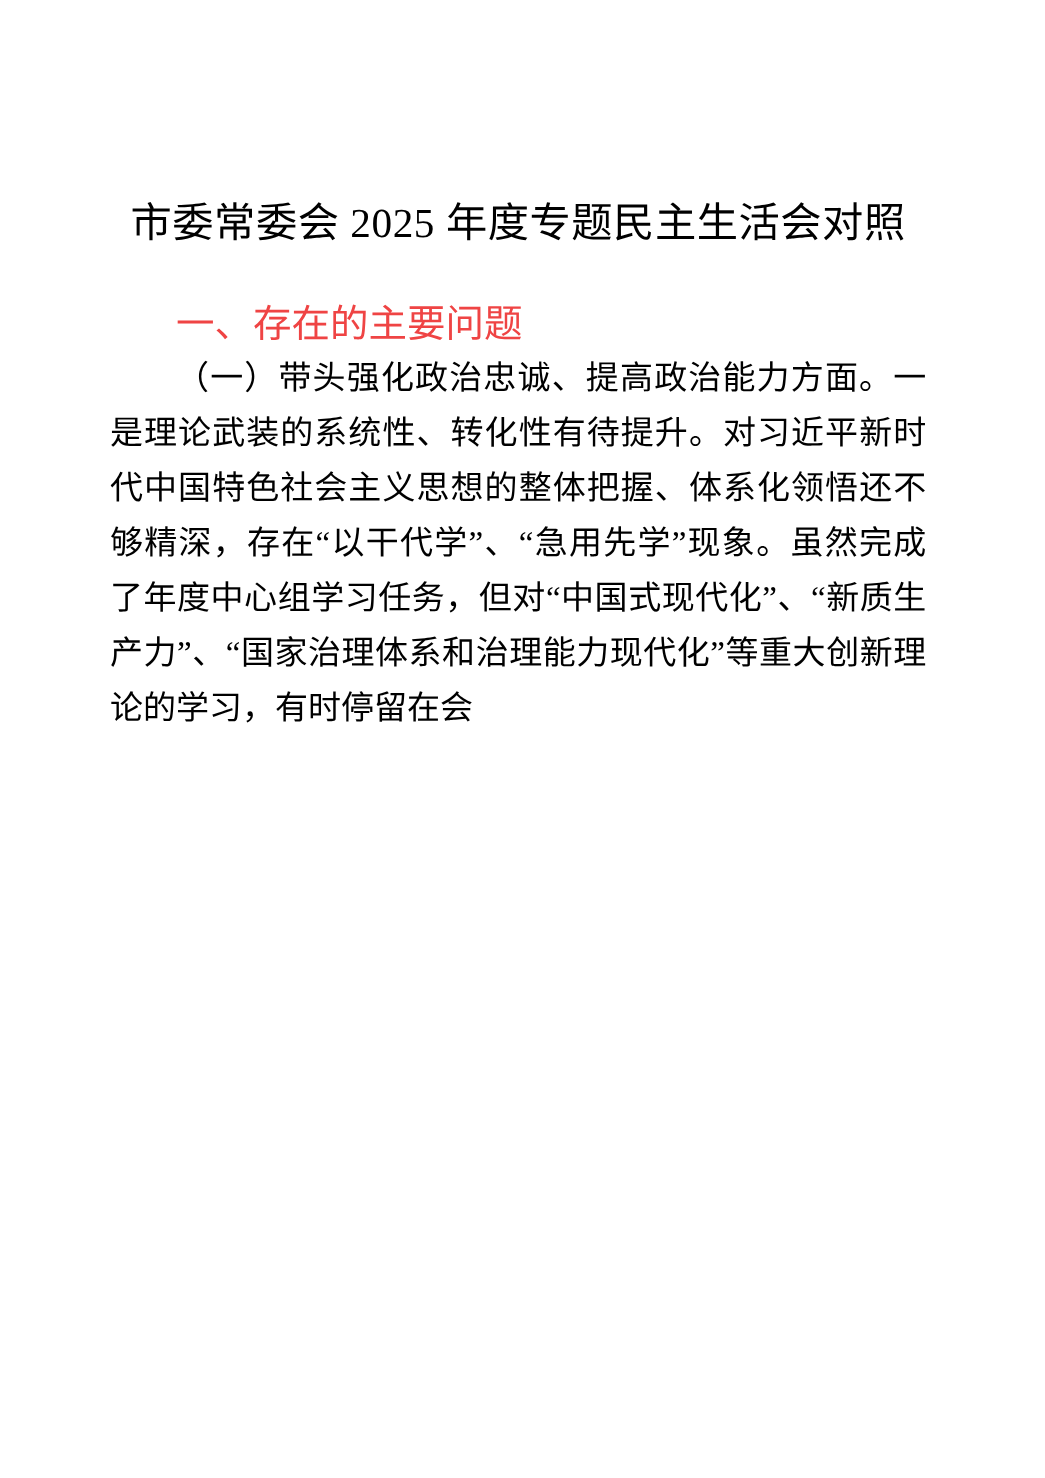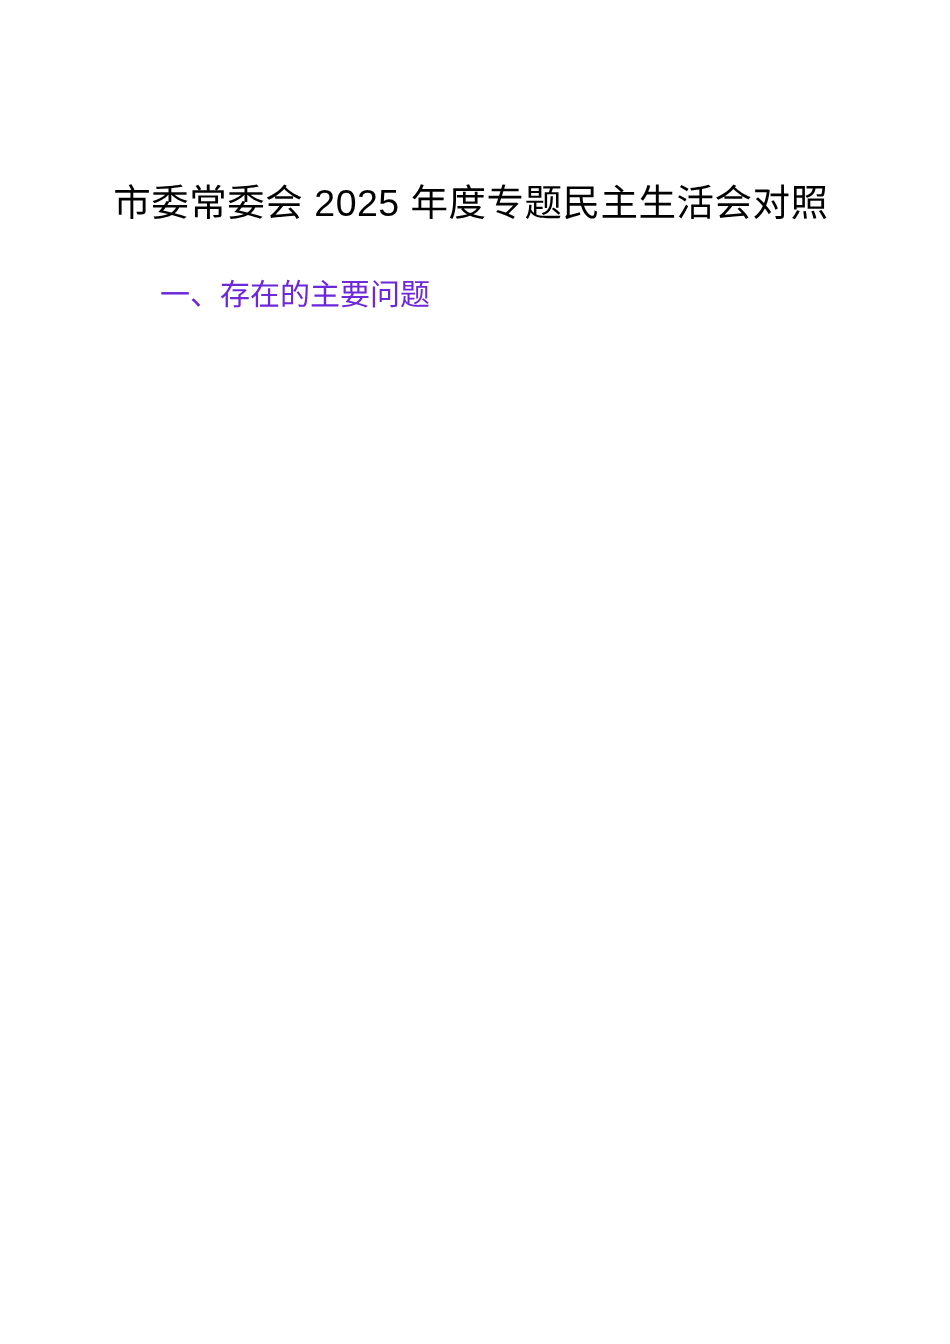"市委常委会 2025 年度专题民主生活会对照" .page { font-family: Liberation Sans, sans-serif -> Liberation Serif, serif }
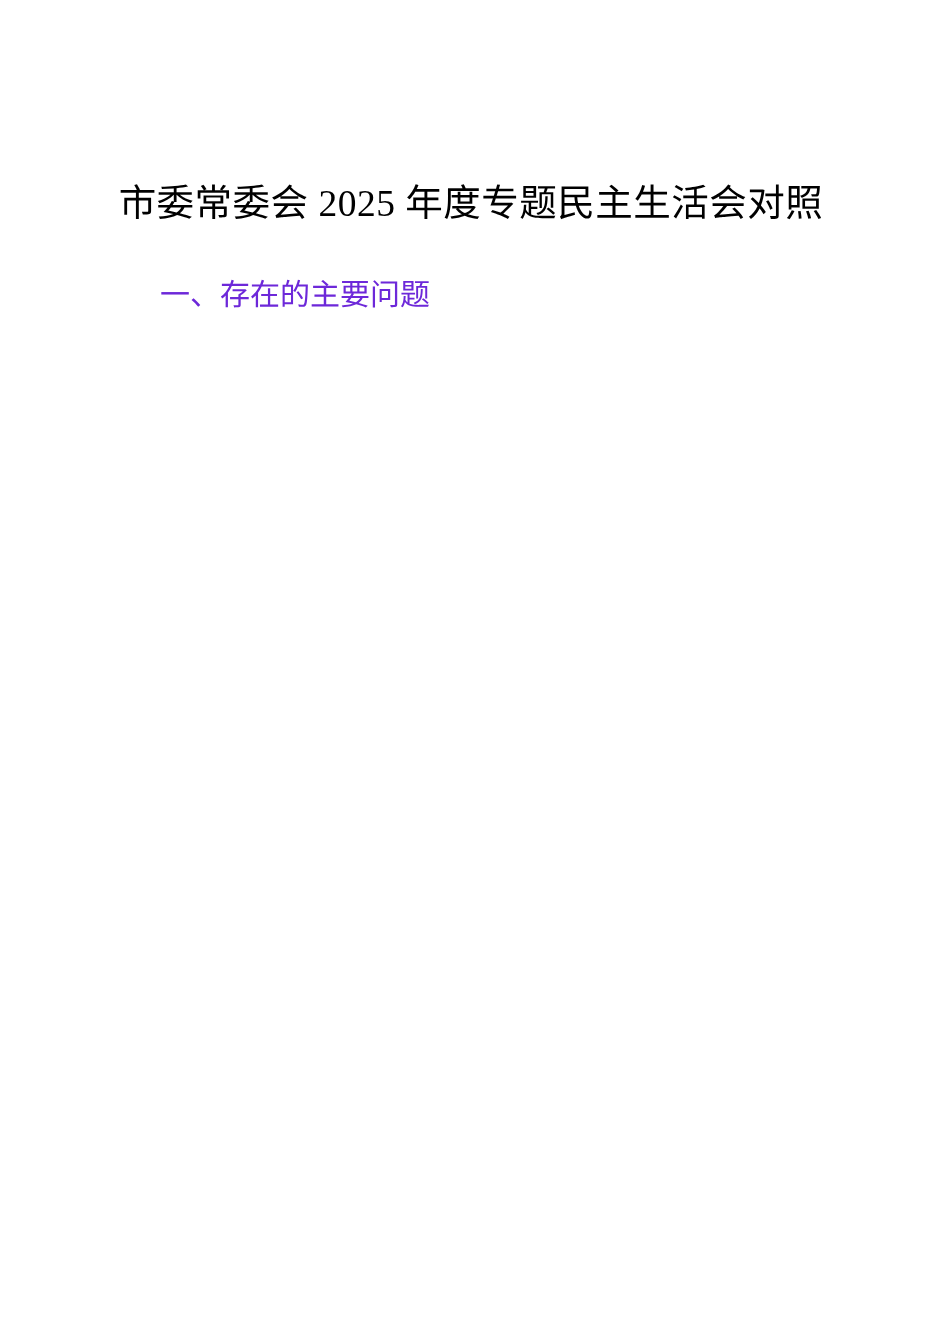"一、存在的主要问题" p.heading { color: #6d28d9 -> #ef4444; font-size: 30px -> 35px }
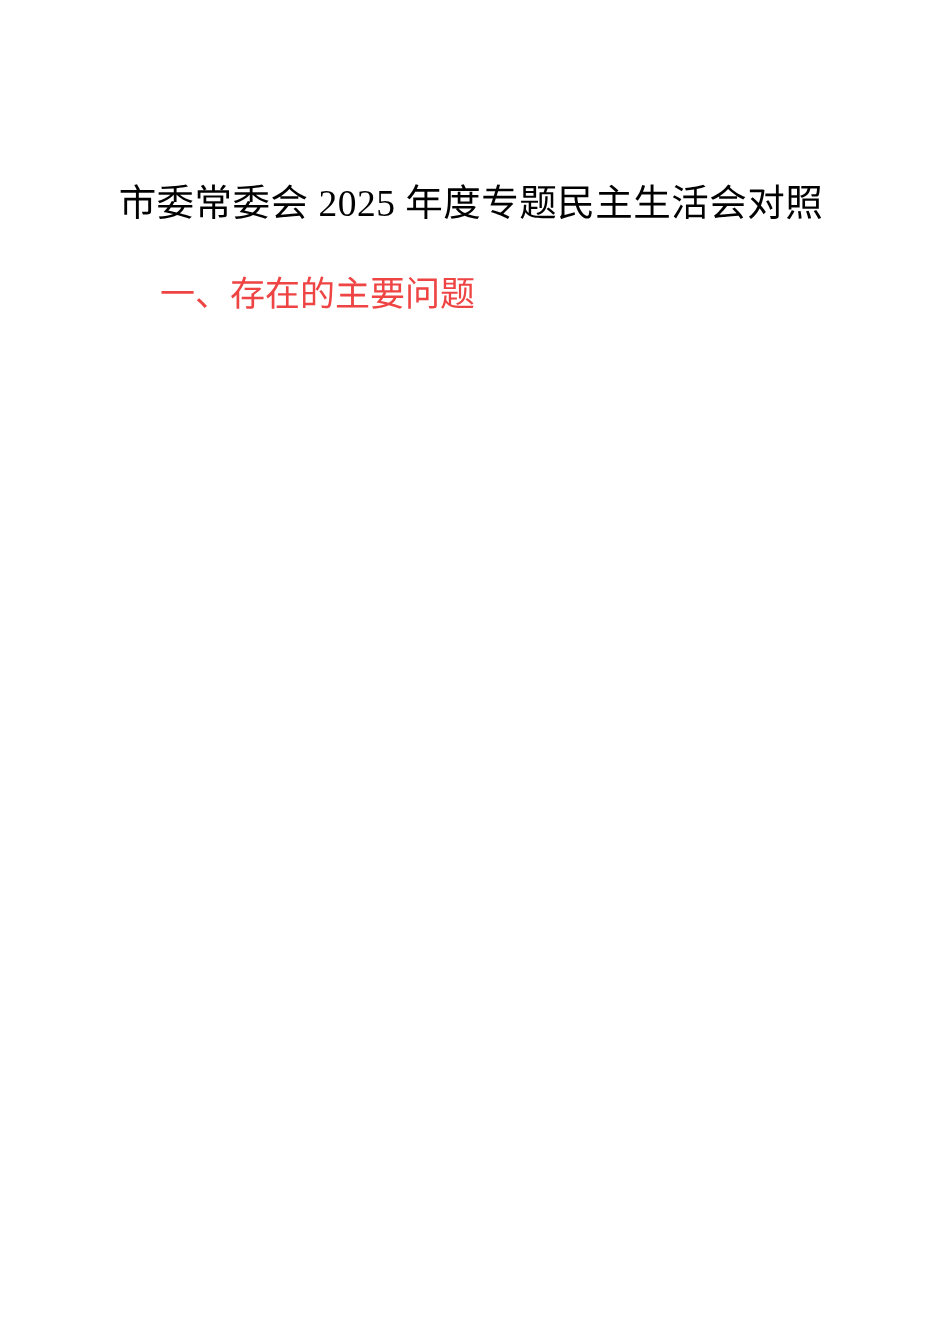"（一）带头强化政治忠诚、提高政治能力方面。一是理论武装的系统性、转化性有待提升。" p.para { html: none -> <p>（一）带头强化政治忠诚、提高政治能力方面。一是理论武装的系统性、转化性有待提升。对习近平新时代中国特色社会主义思想的整体把握、体系化领悟还不够精深，存在“以干代学”、“急用先学”现象。虽然完成了年度中心组学习任务，但对“中国式现代化”、“新质生产力”、“国家治理体系和治理能力现代化”等重大创新理论的学习，有时停留在会</p> }
